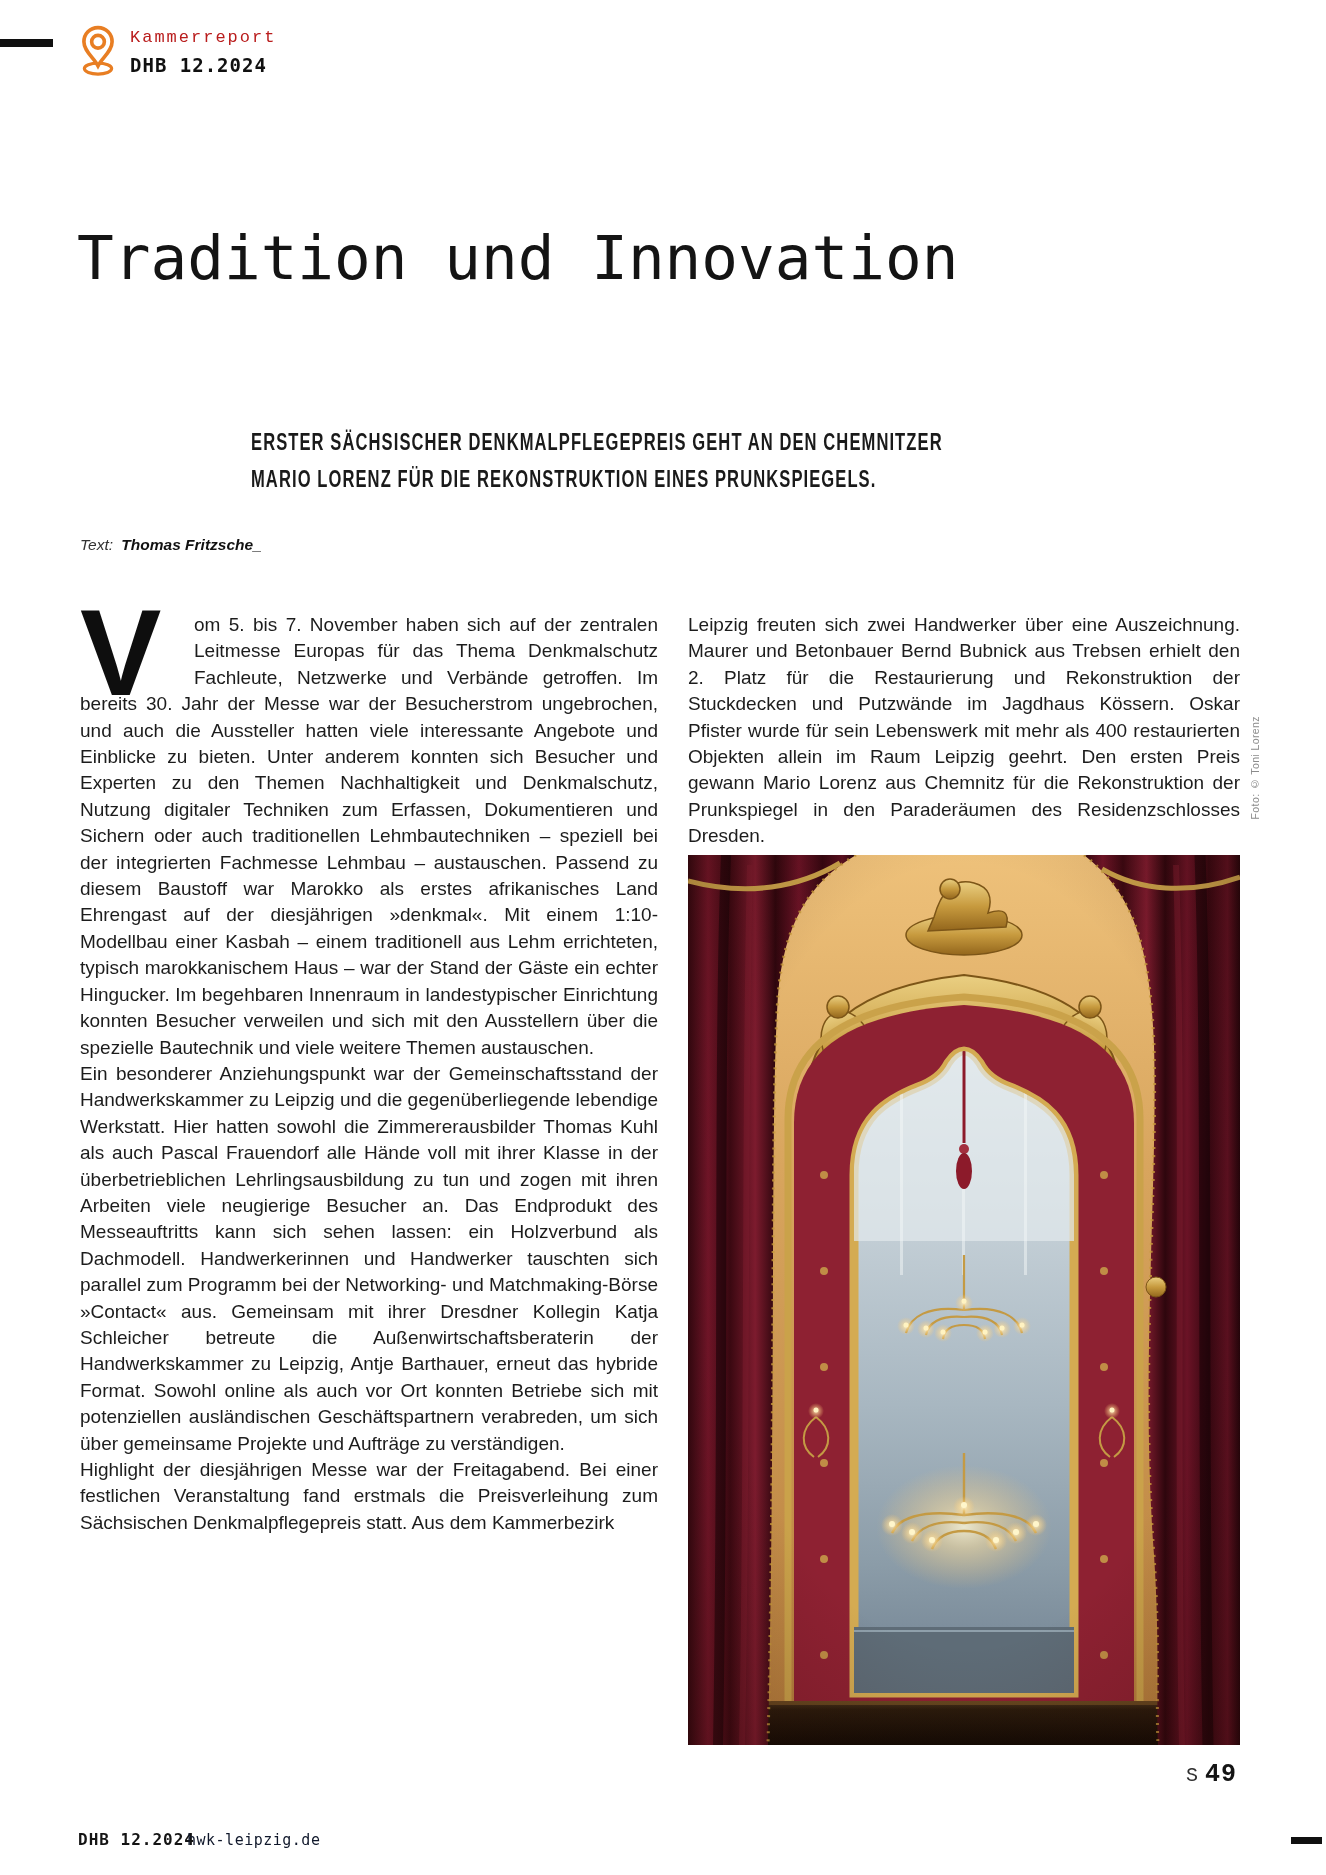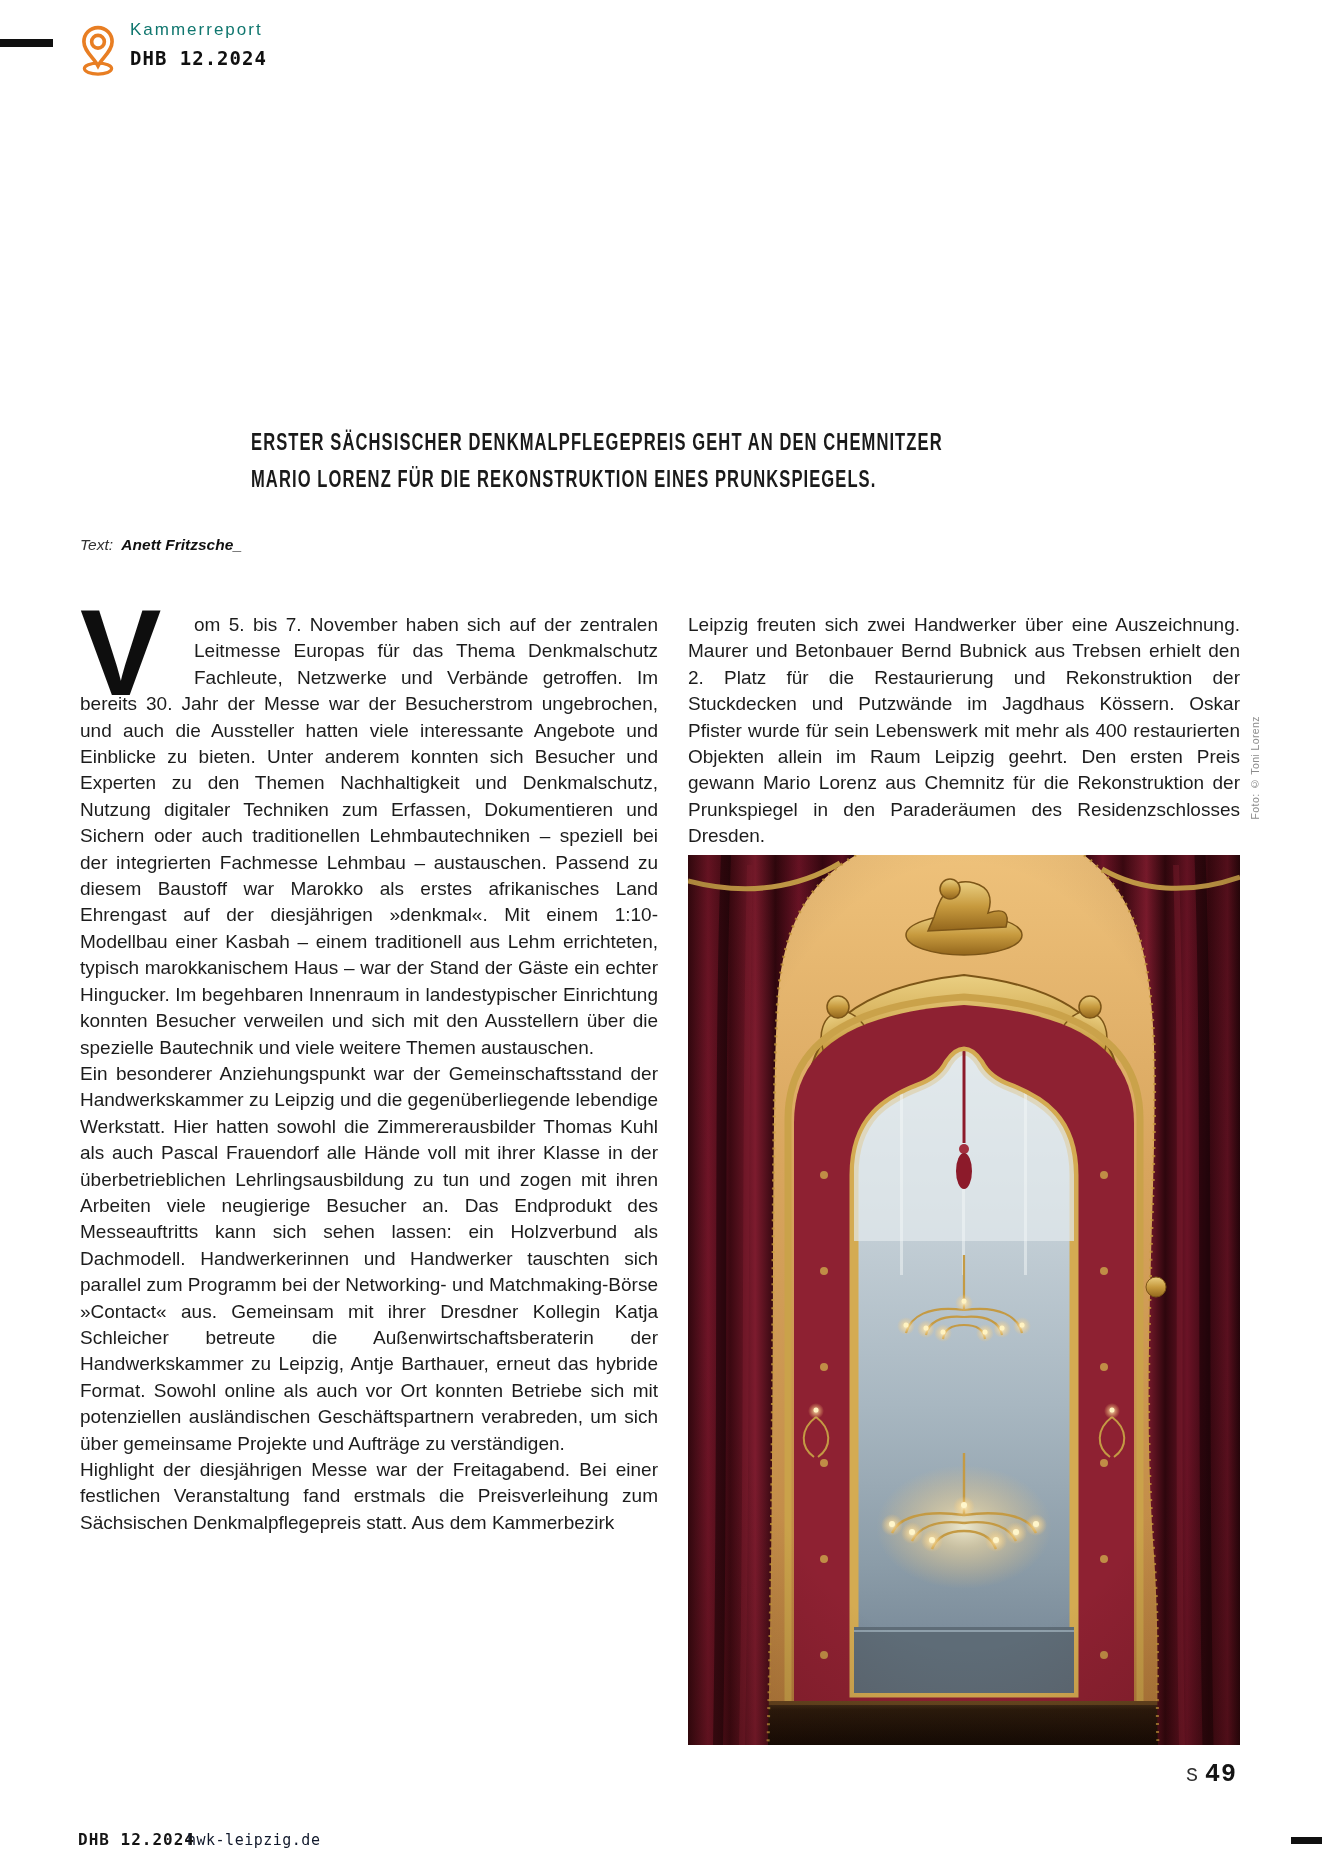"Kammerreport" .brand-section { color: #0f766e -> #b91c1c; font-family: Liberation Sans, sans-serif -> Liberation Mono, monospace; margin-top: 0 -> 8px }
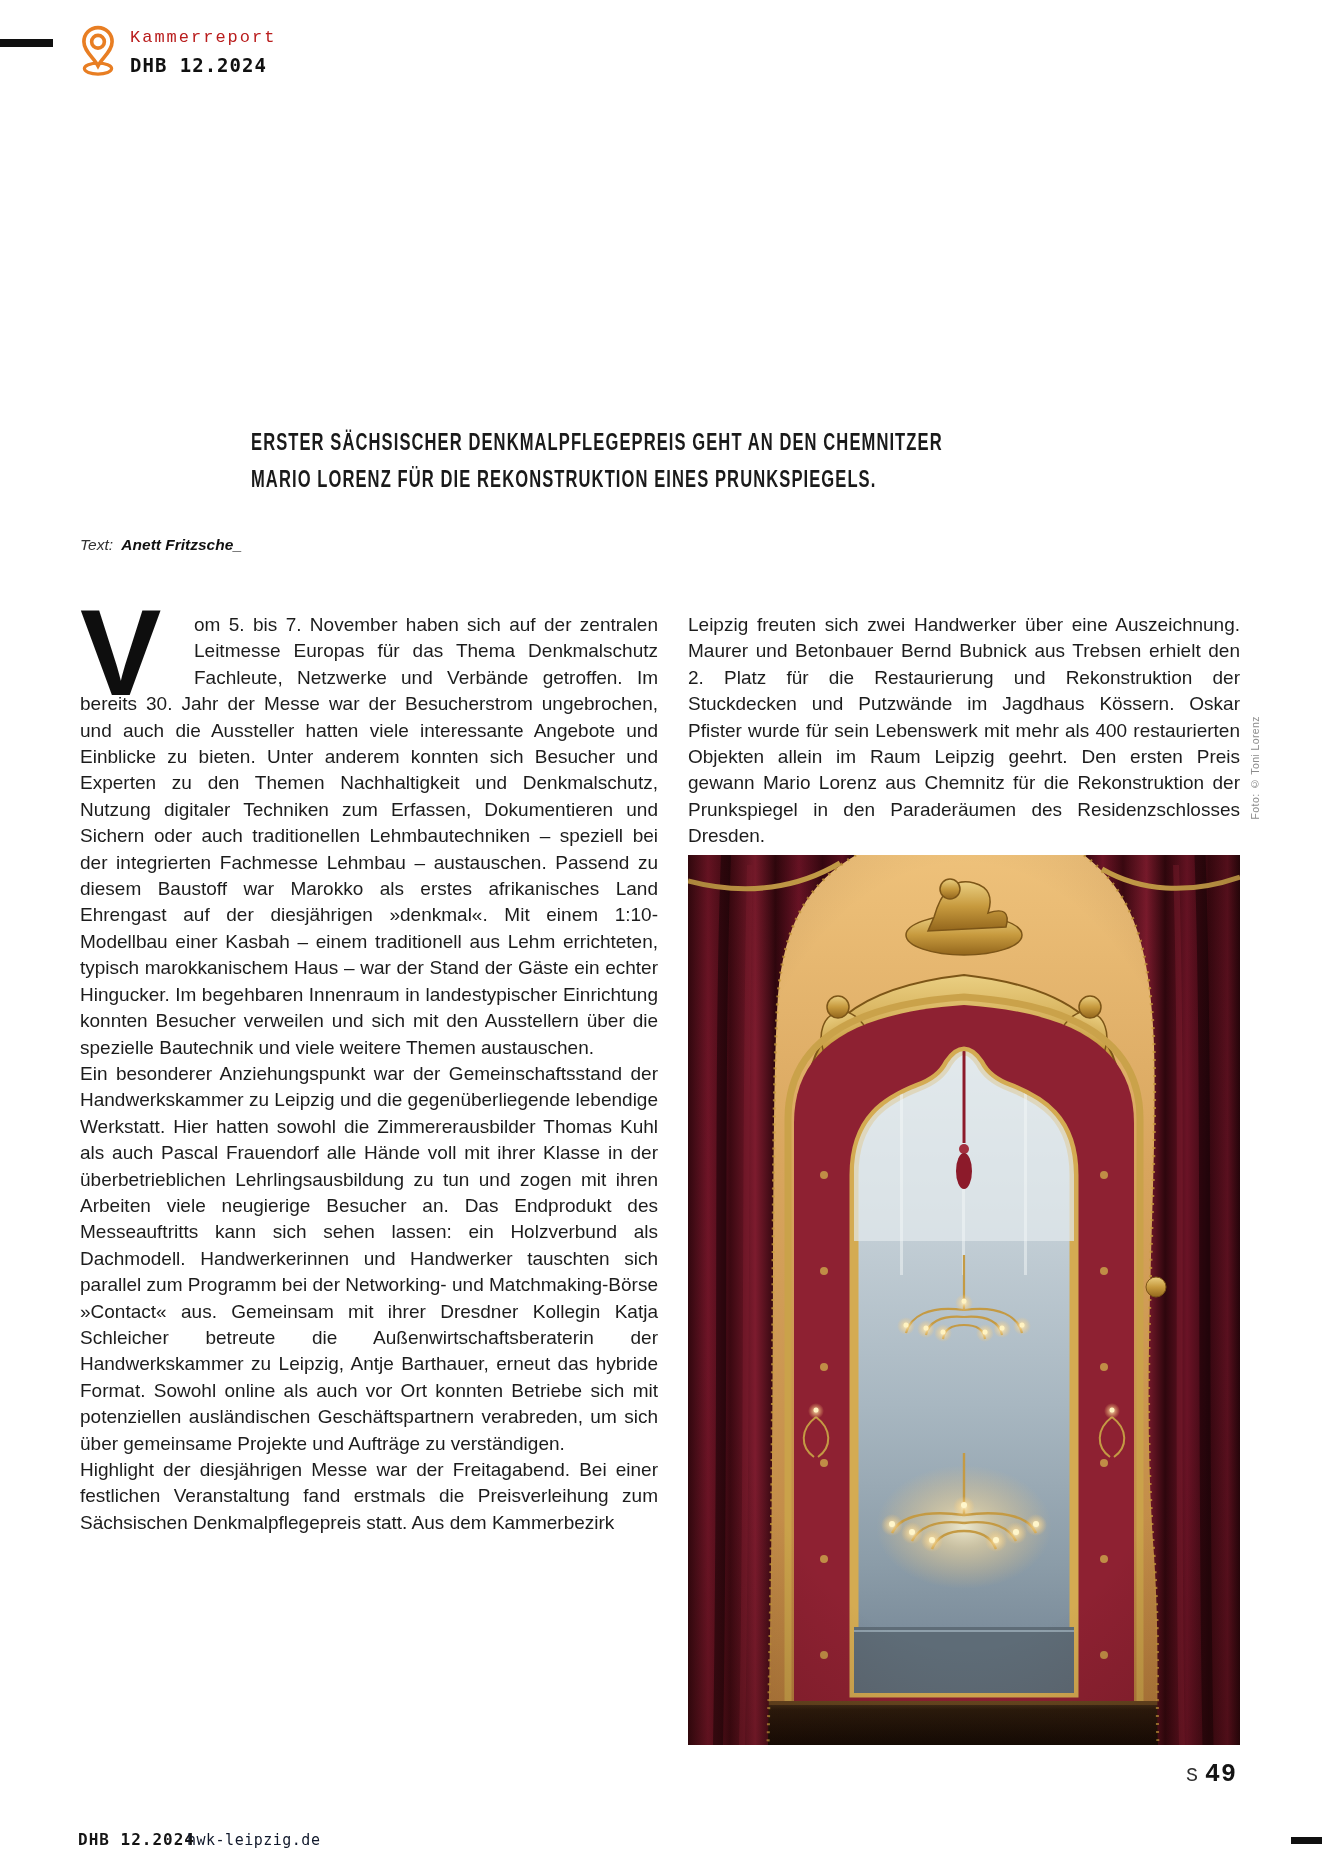"Tradition und Innovation" span { html: none -> <span>Tradition und Innovation</span> }
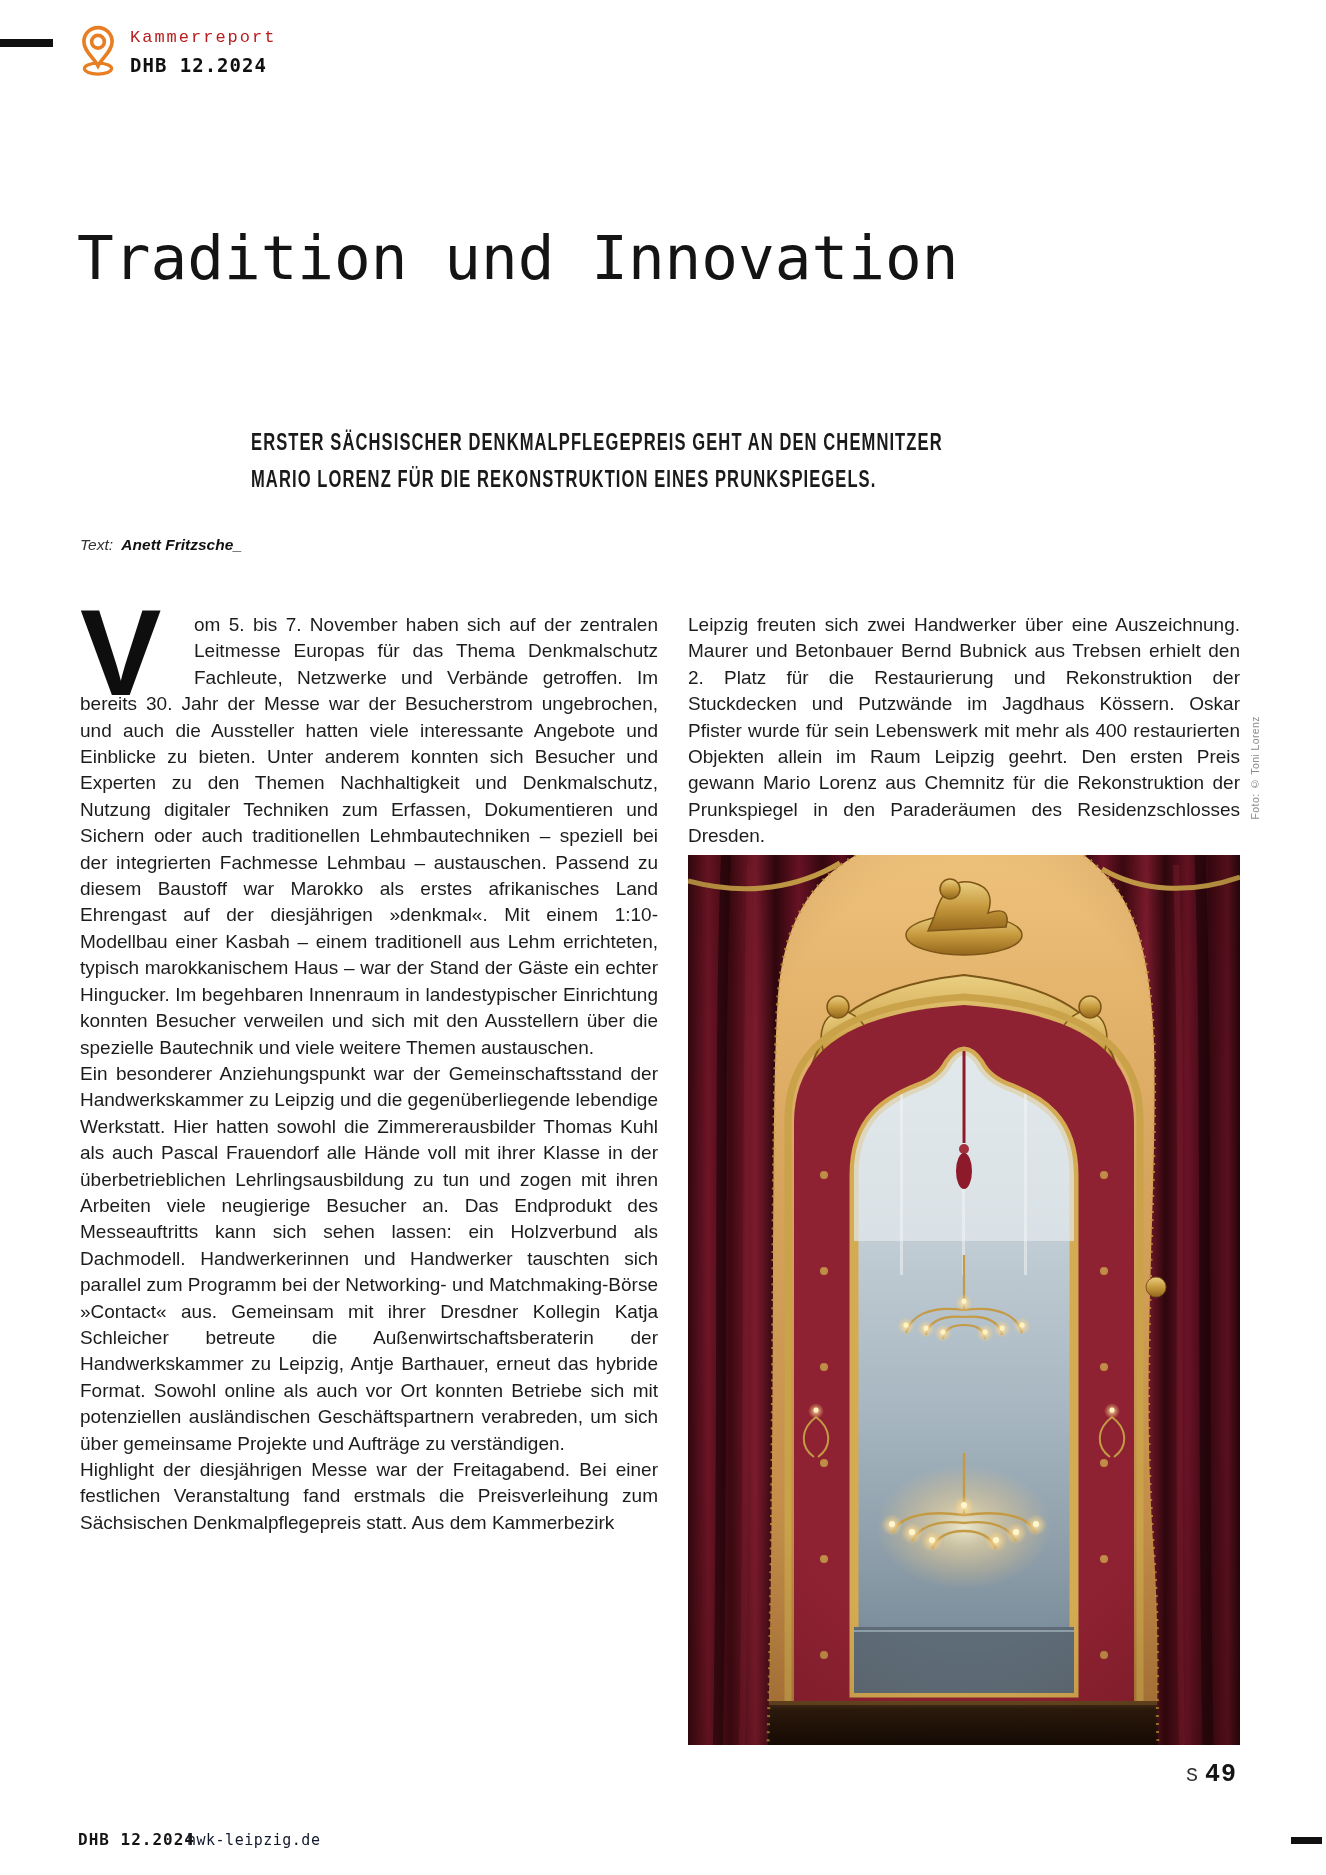"Anett Fritzsche_" span.byline-author { text: Anett -> Thomas }
